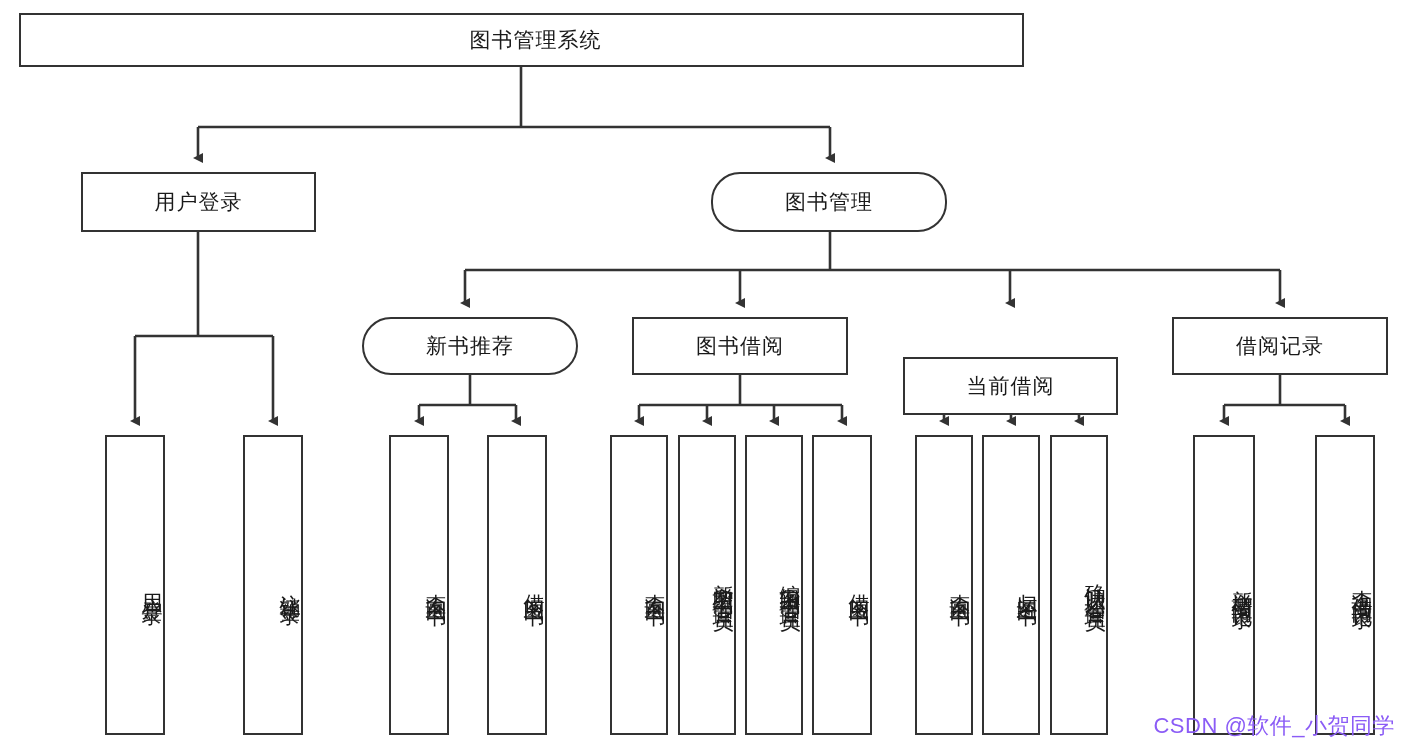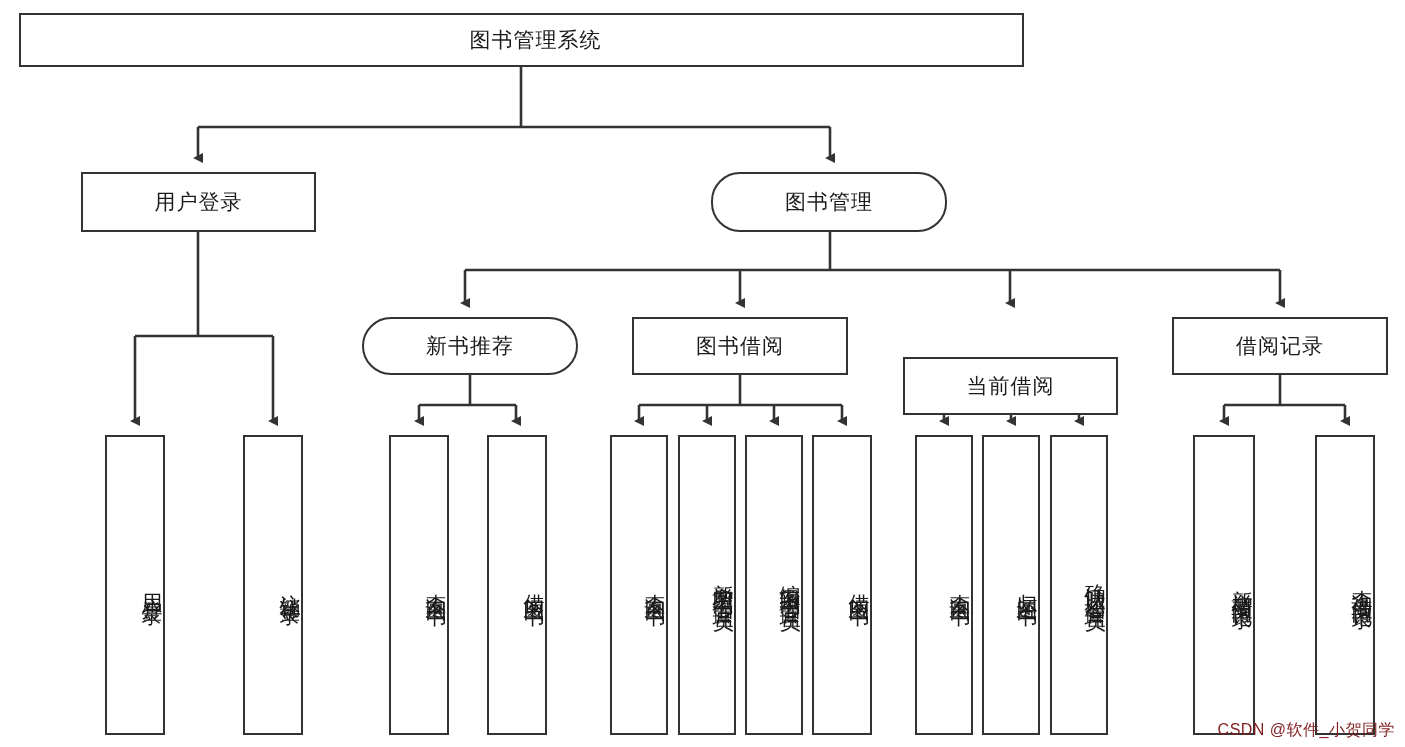"CSDN @软件_小贺同学" .watermark { color: #7f1d1d -> #8b5cf6; font-size: 16px -> 22px }
